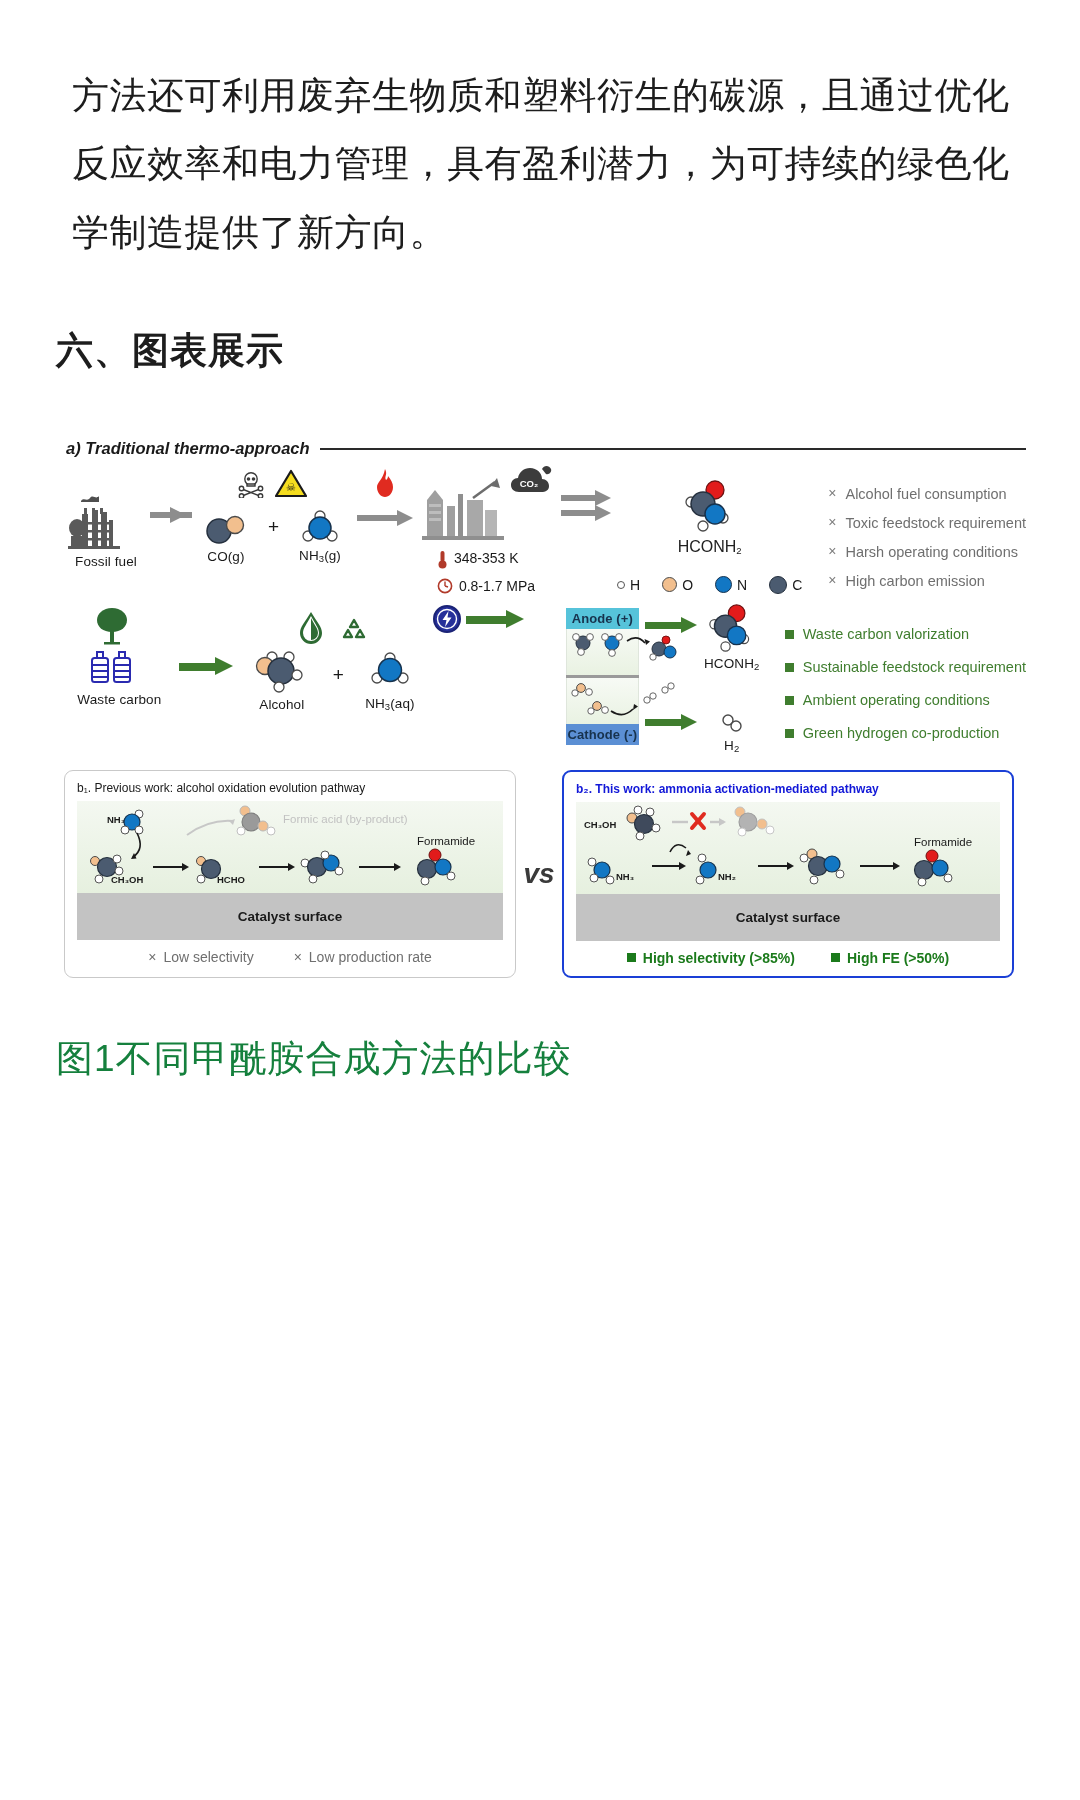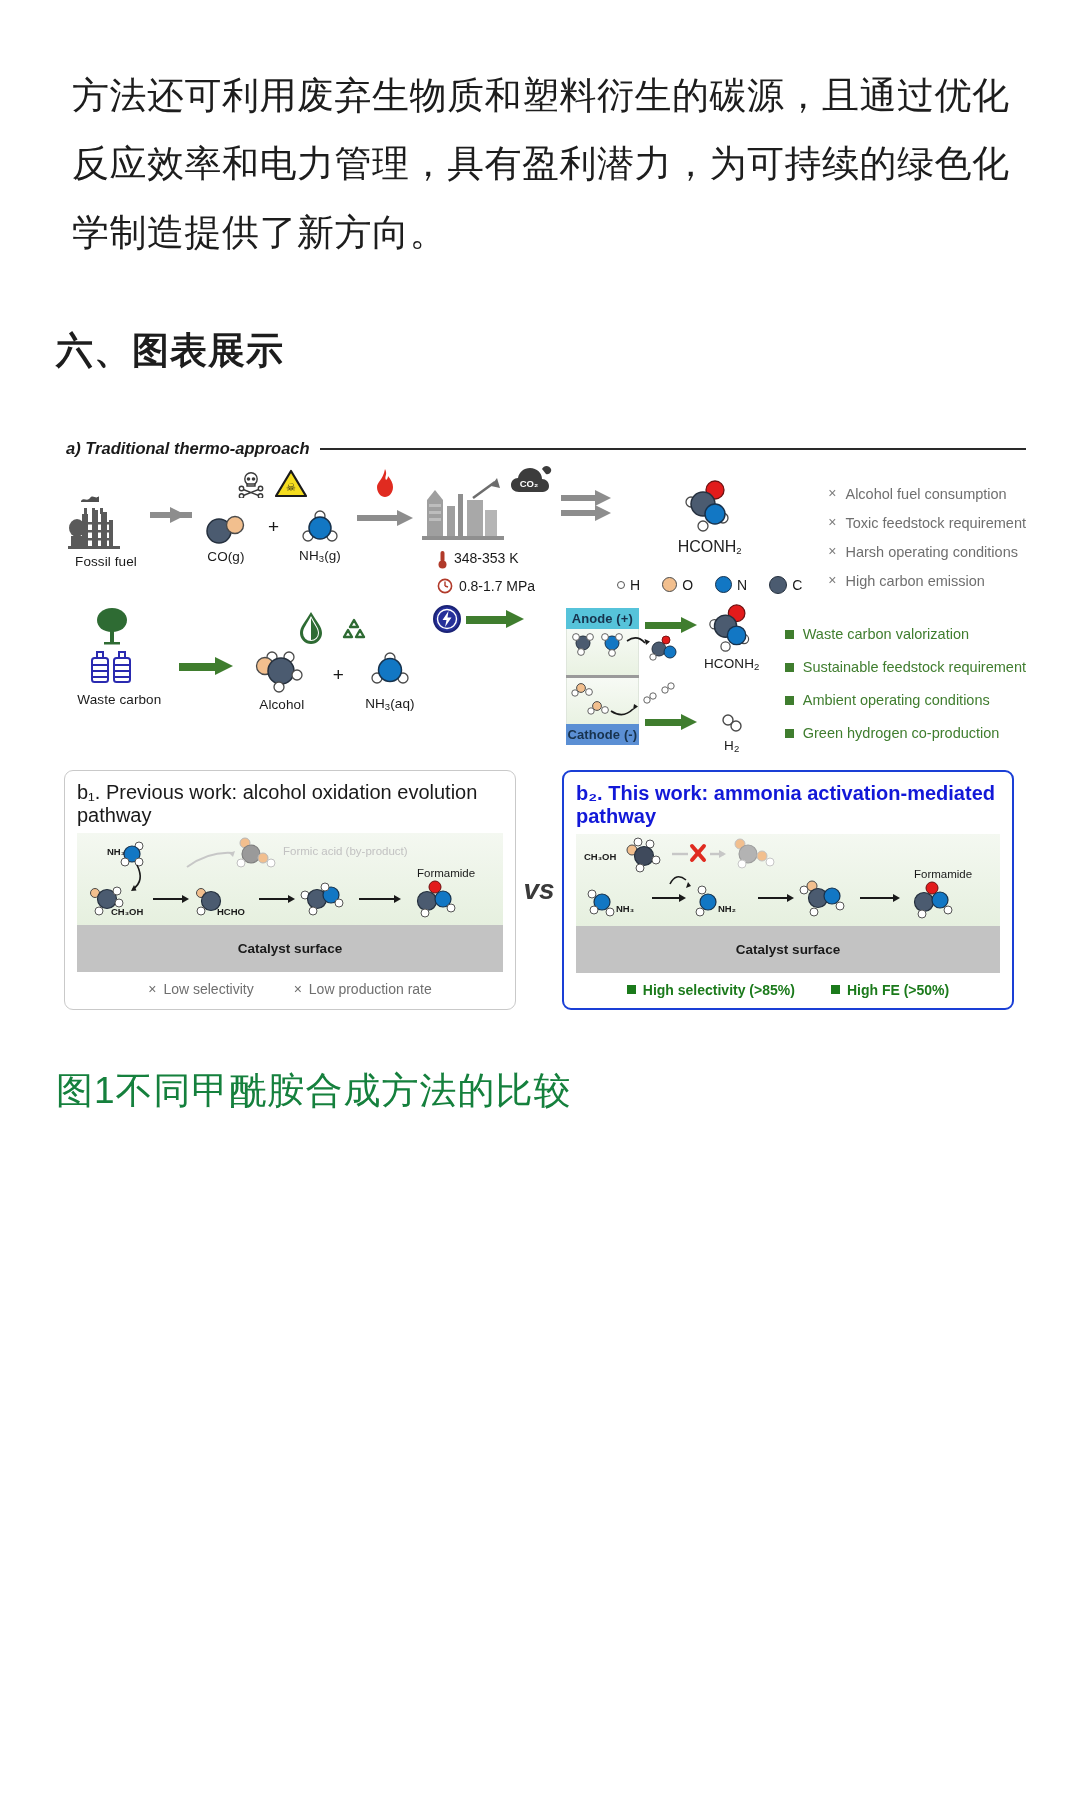"b₁. Previous work: alcohol oxidation" .sub .title { font-size: 20px -> 12px }
